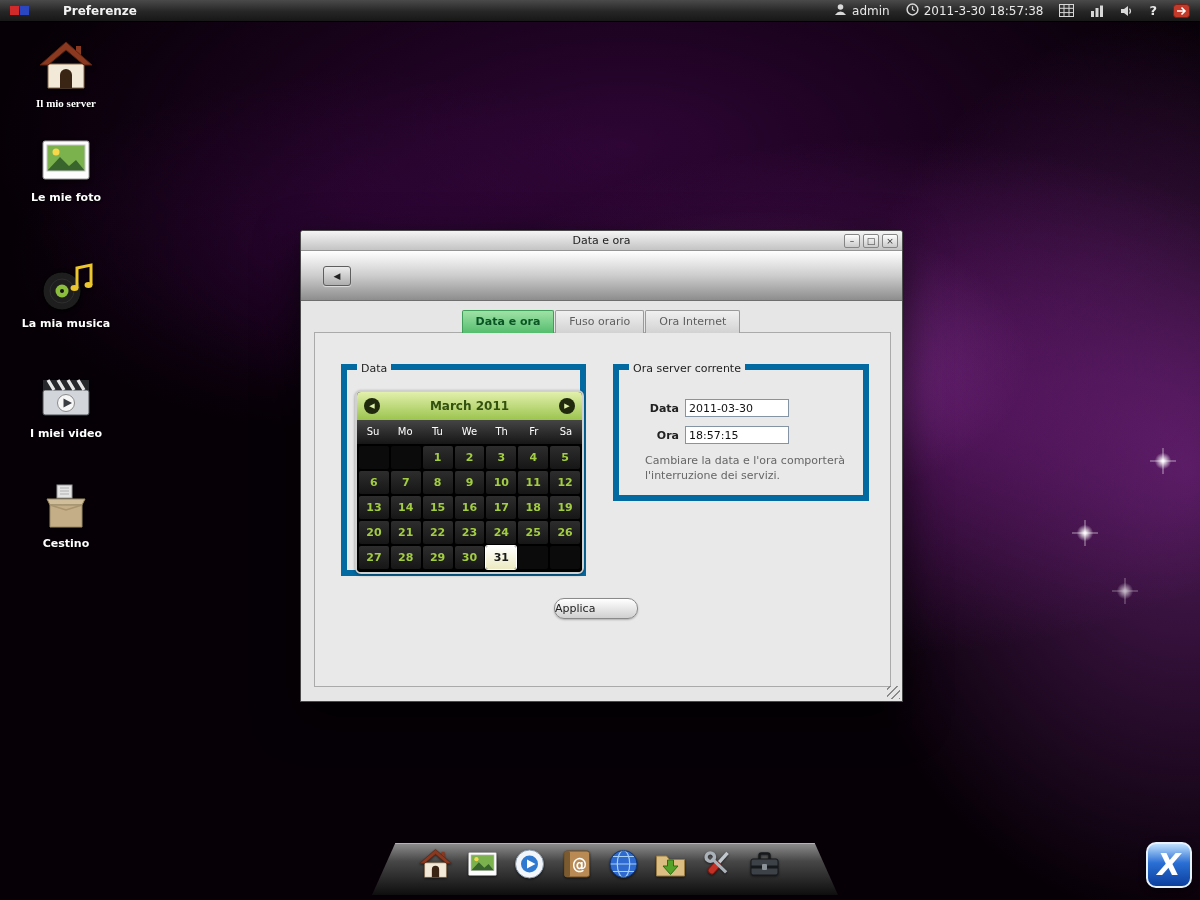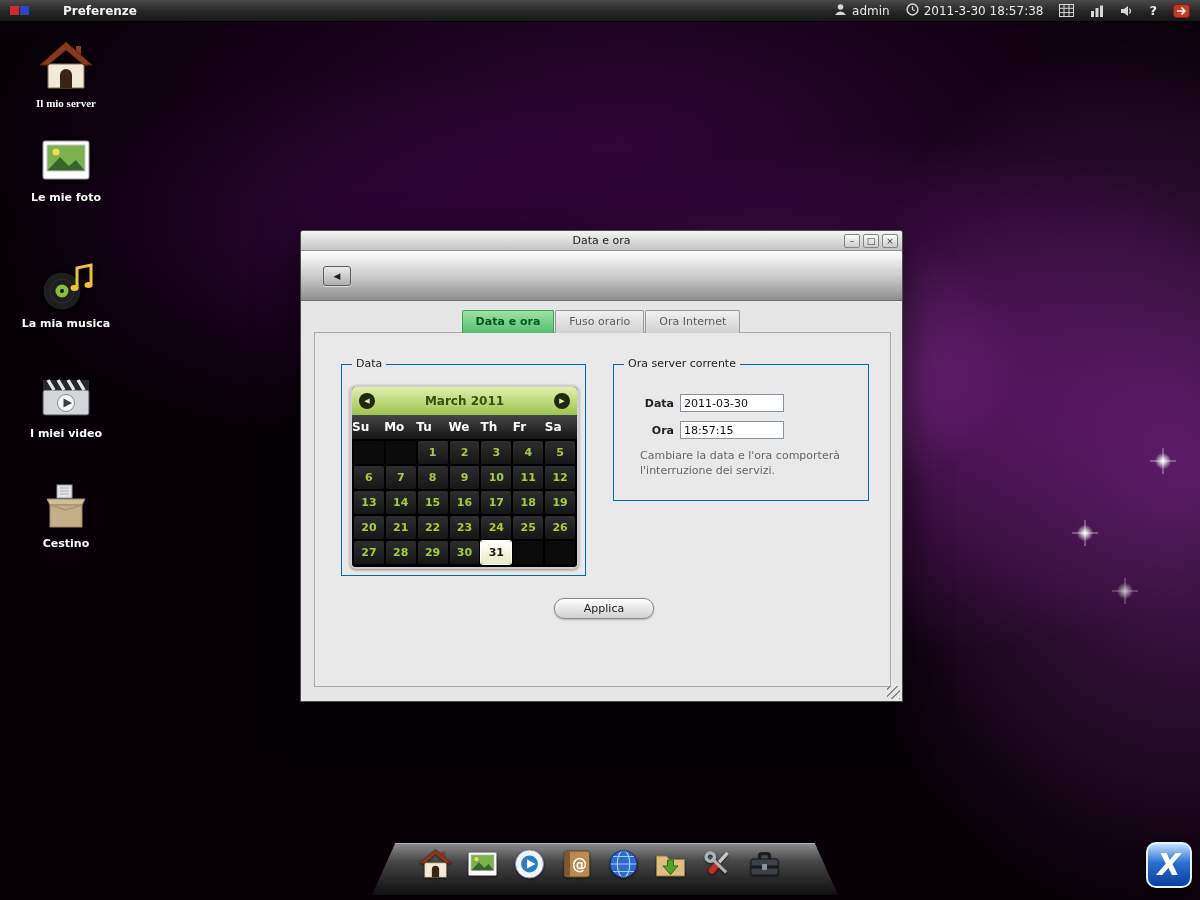"Data" .group { border: 1px solid #0369a1 -> 6px solid #0369a1 }
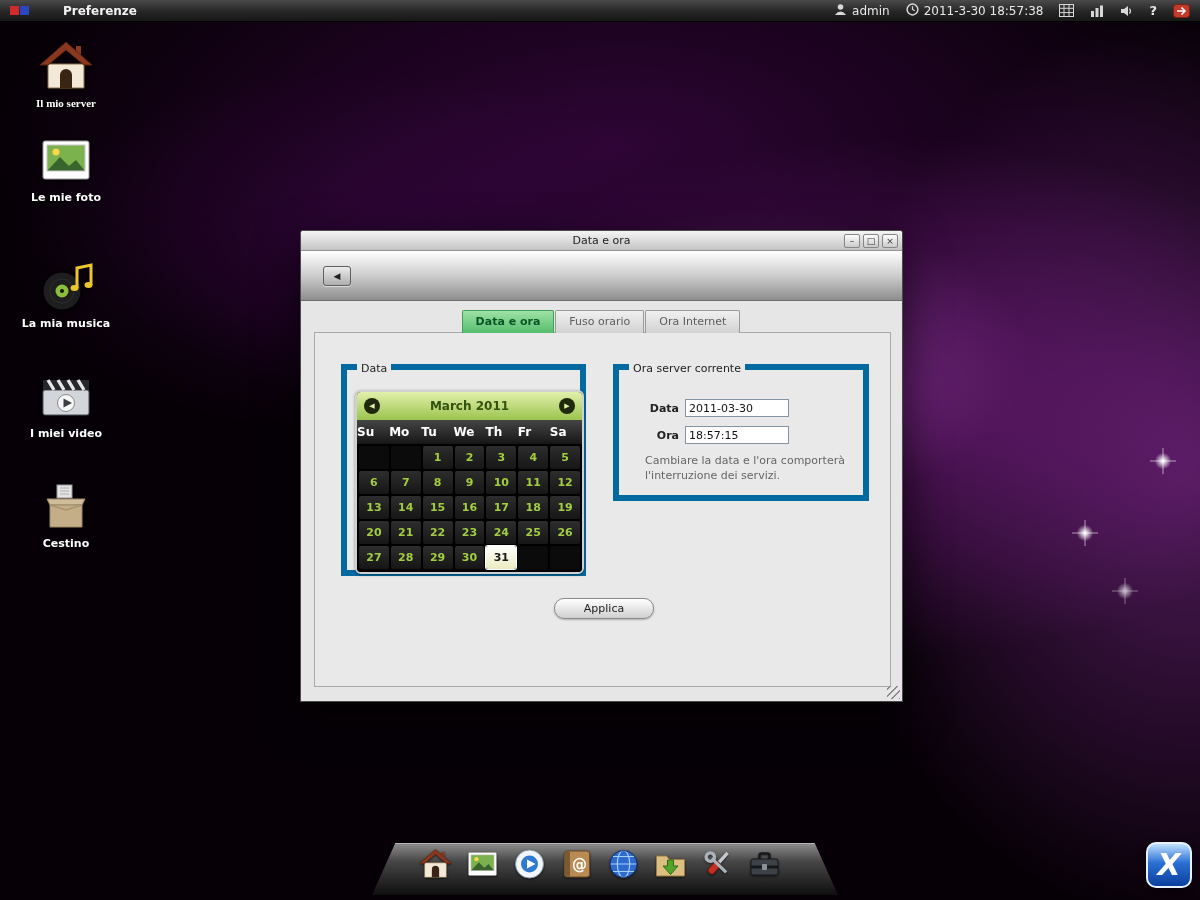"Su" .cal-dayhead { font-size: 12px -> 10px; font-weight: bold -> normal; text-align: left -> center }
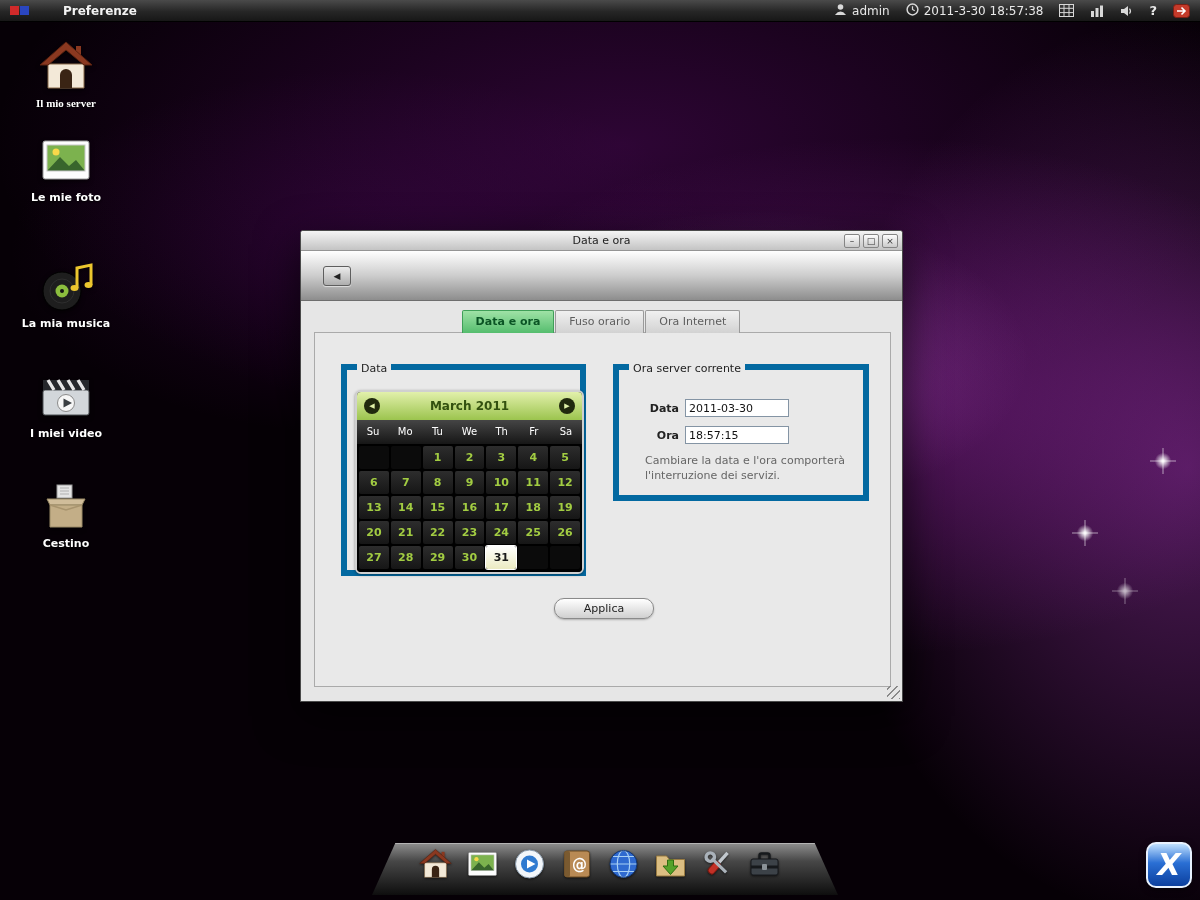"Applica" #apply-button { text-align: center -> none; width: 100px -> 84px }
